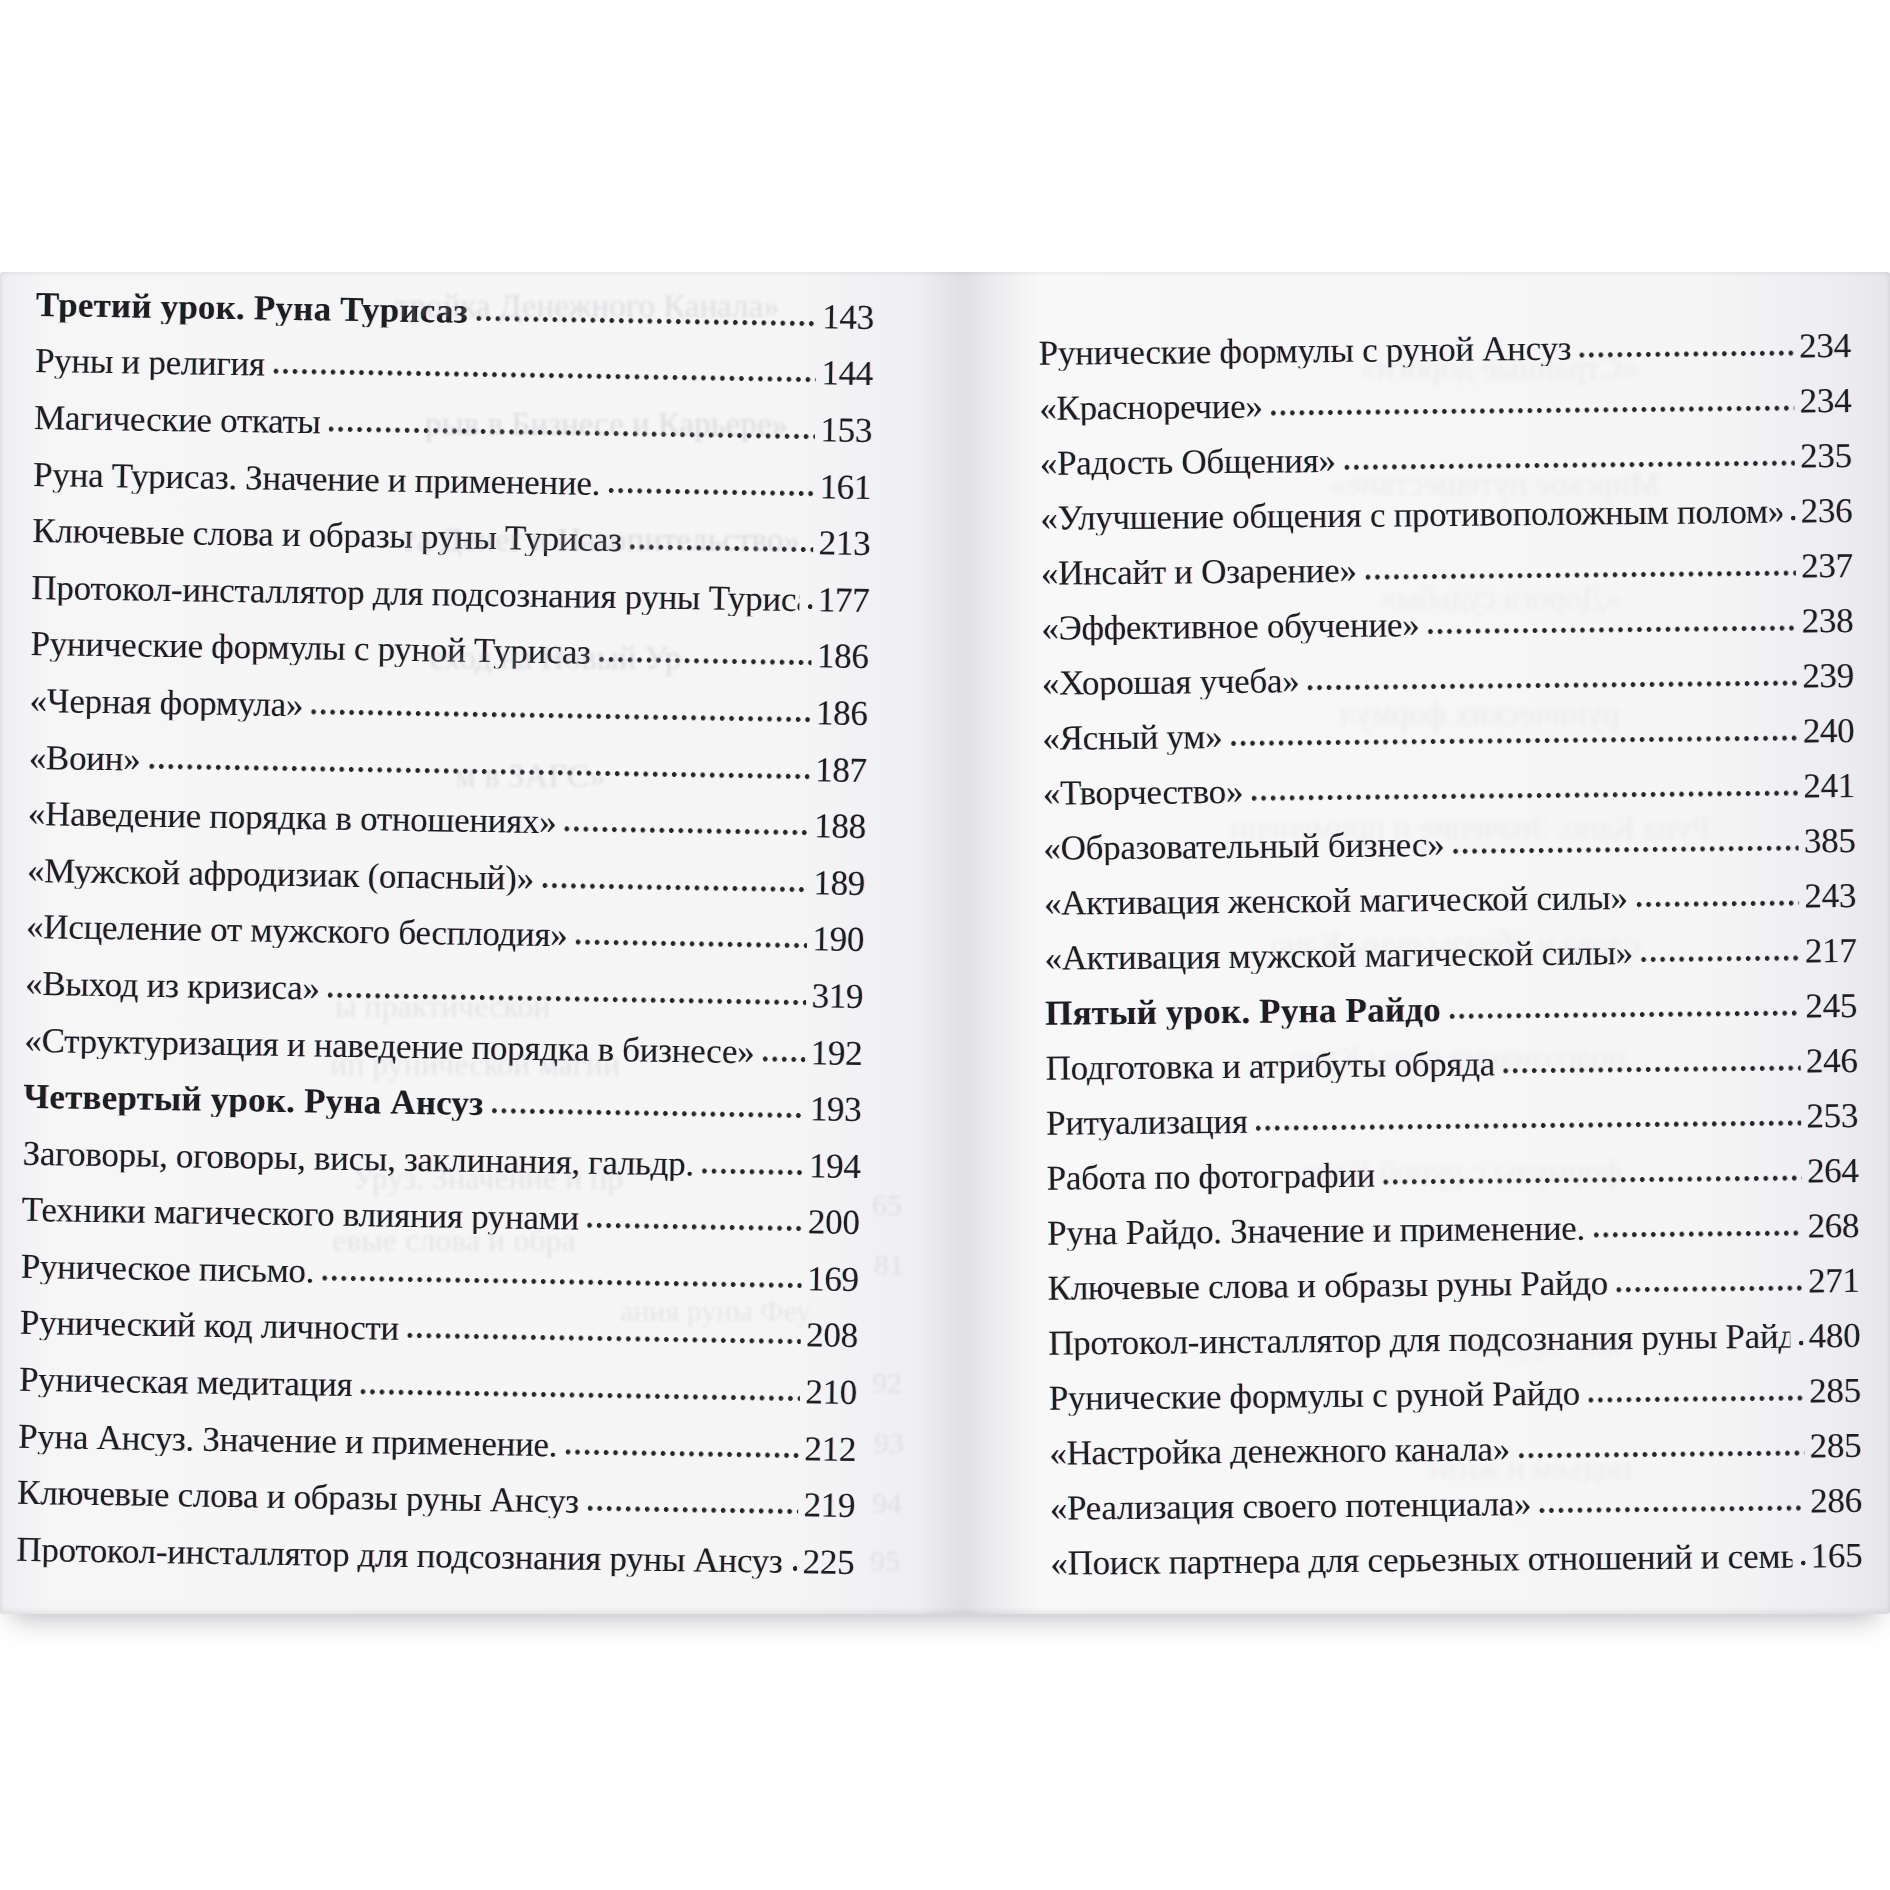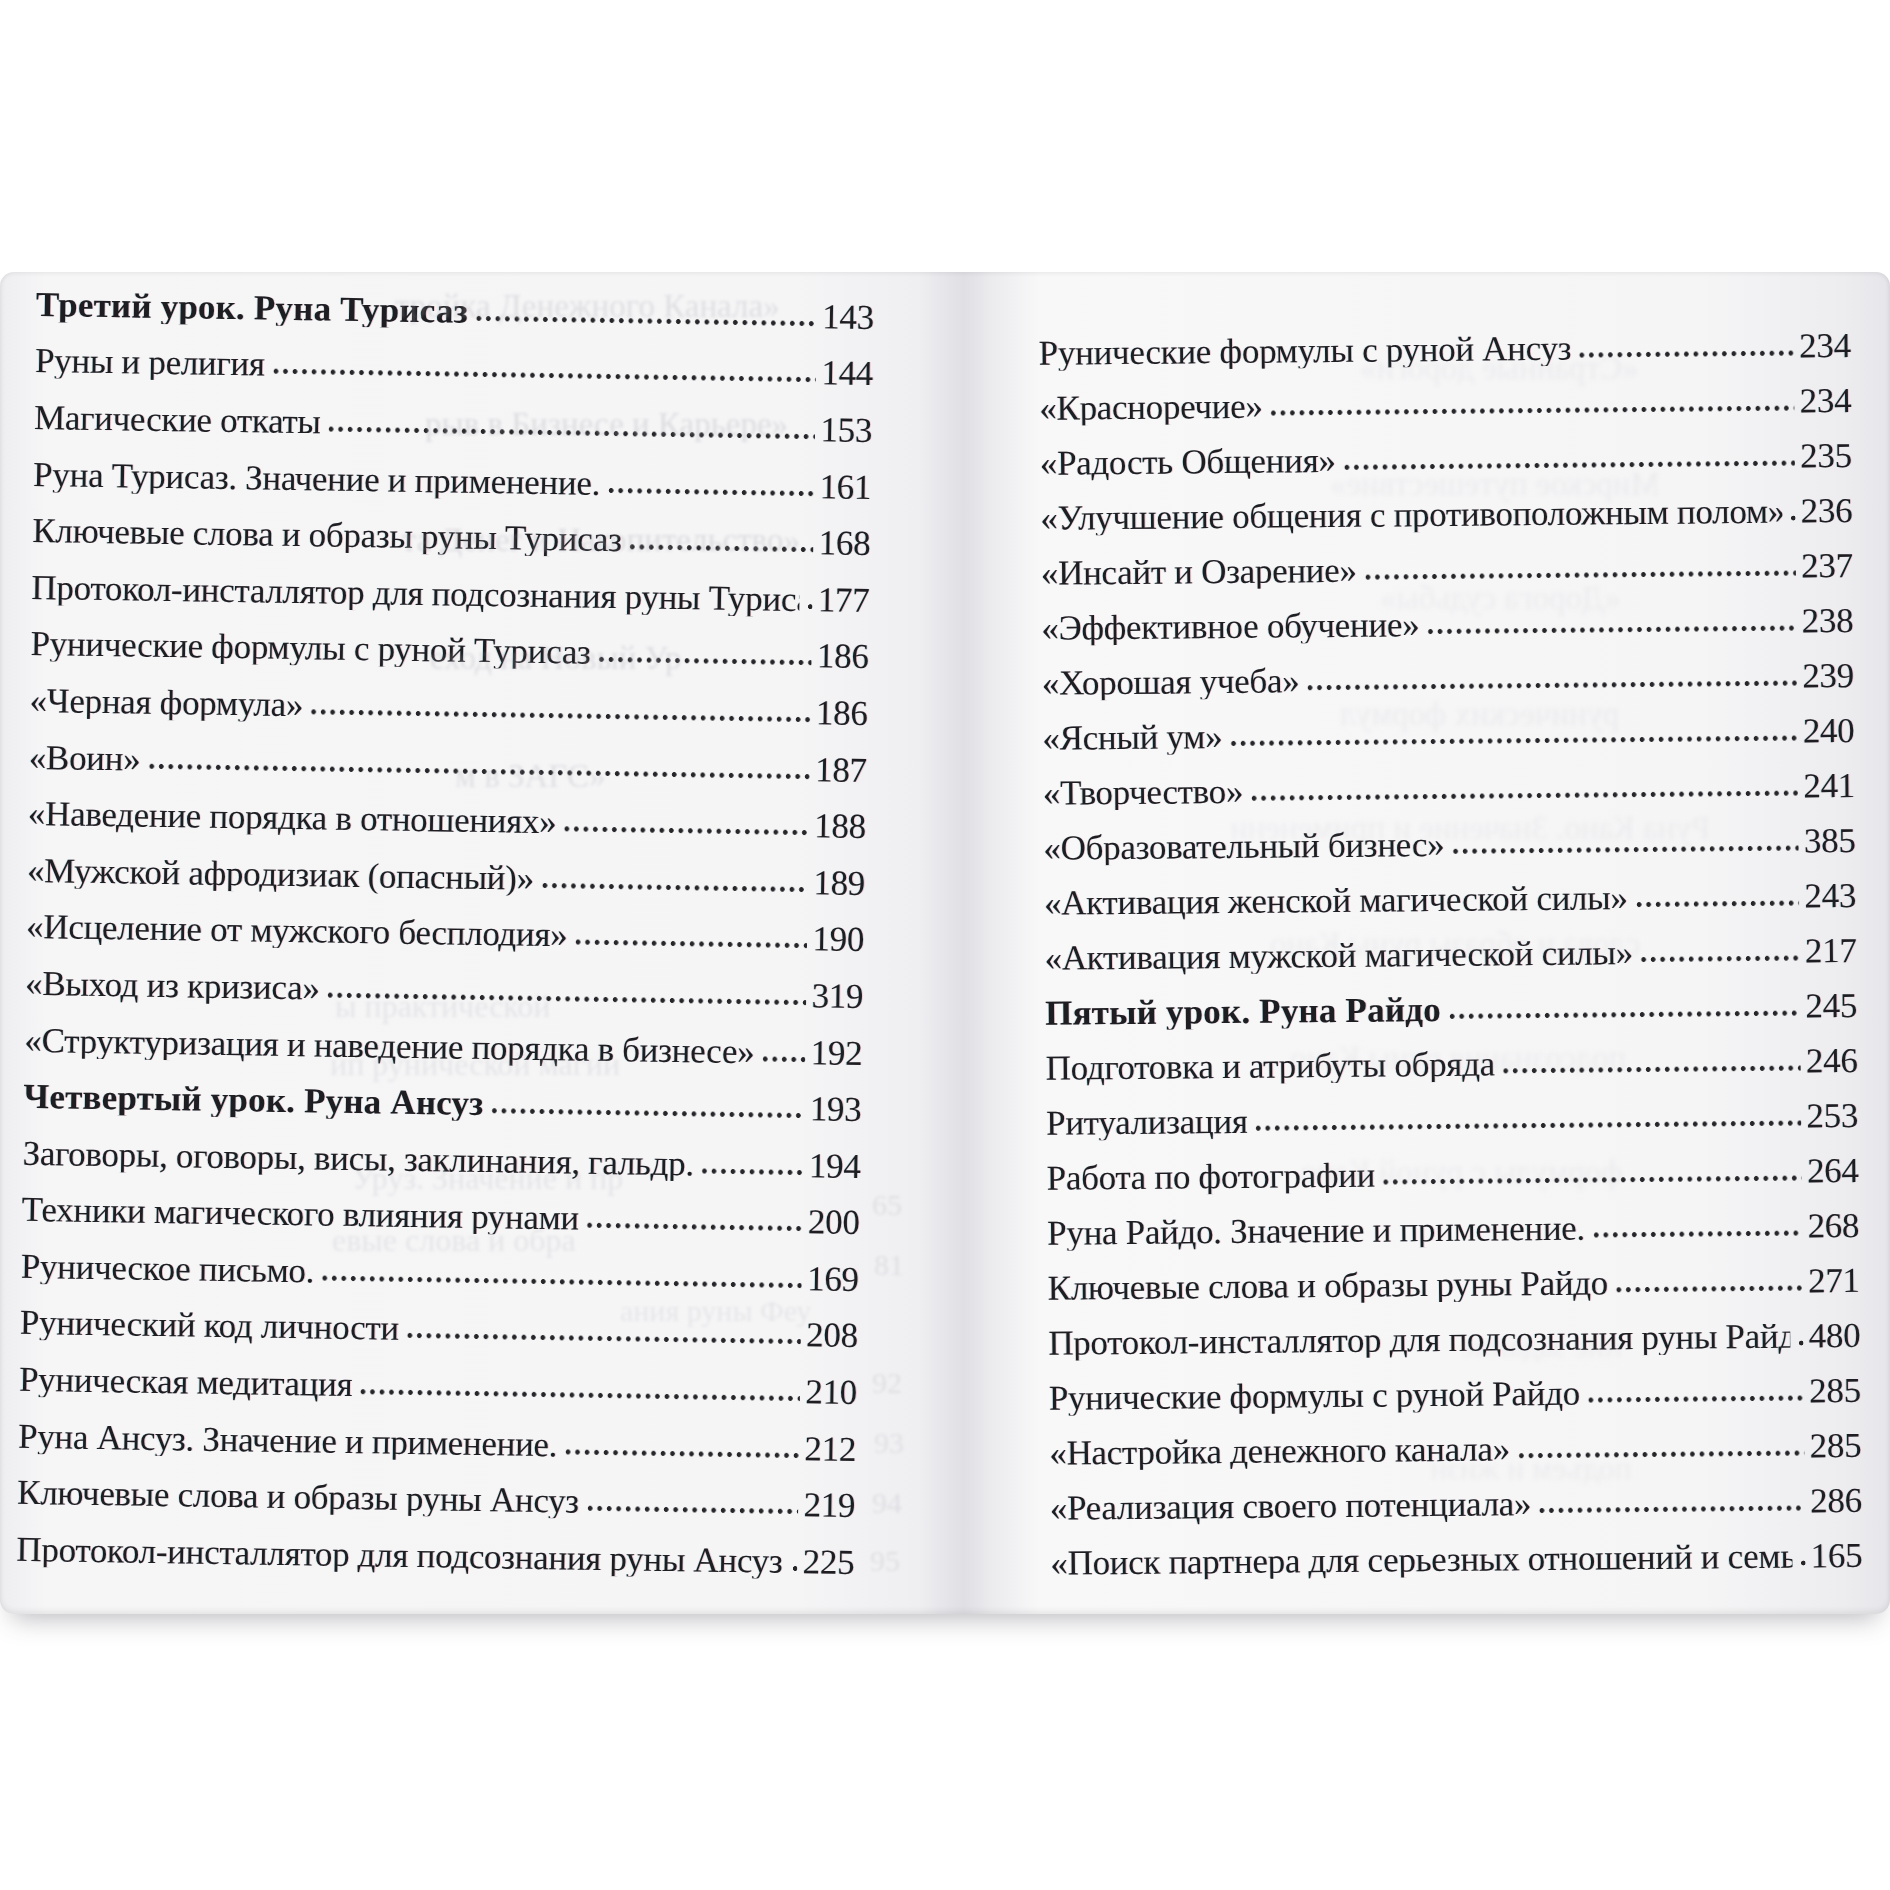"Третий урок. Руна Турисаз" .spread { border-radius: 14px -> 3px }
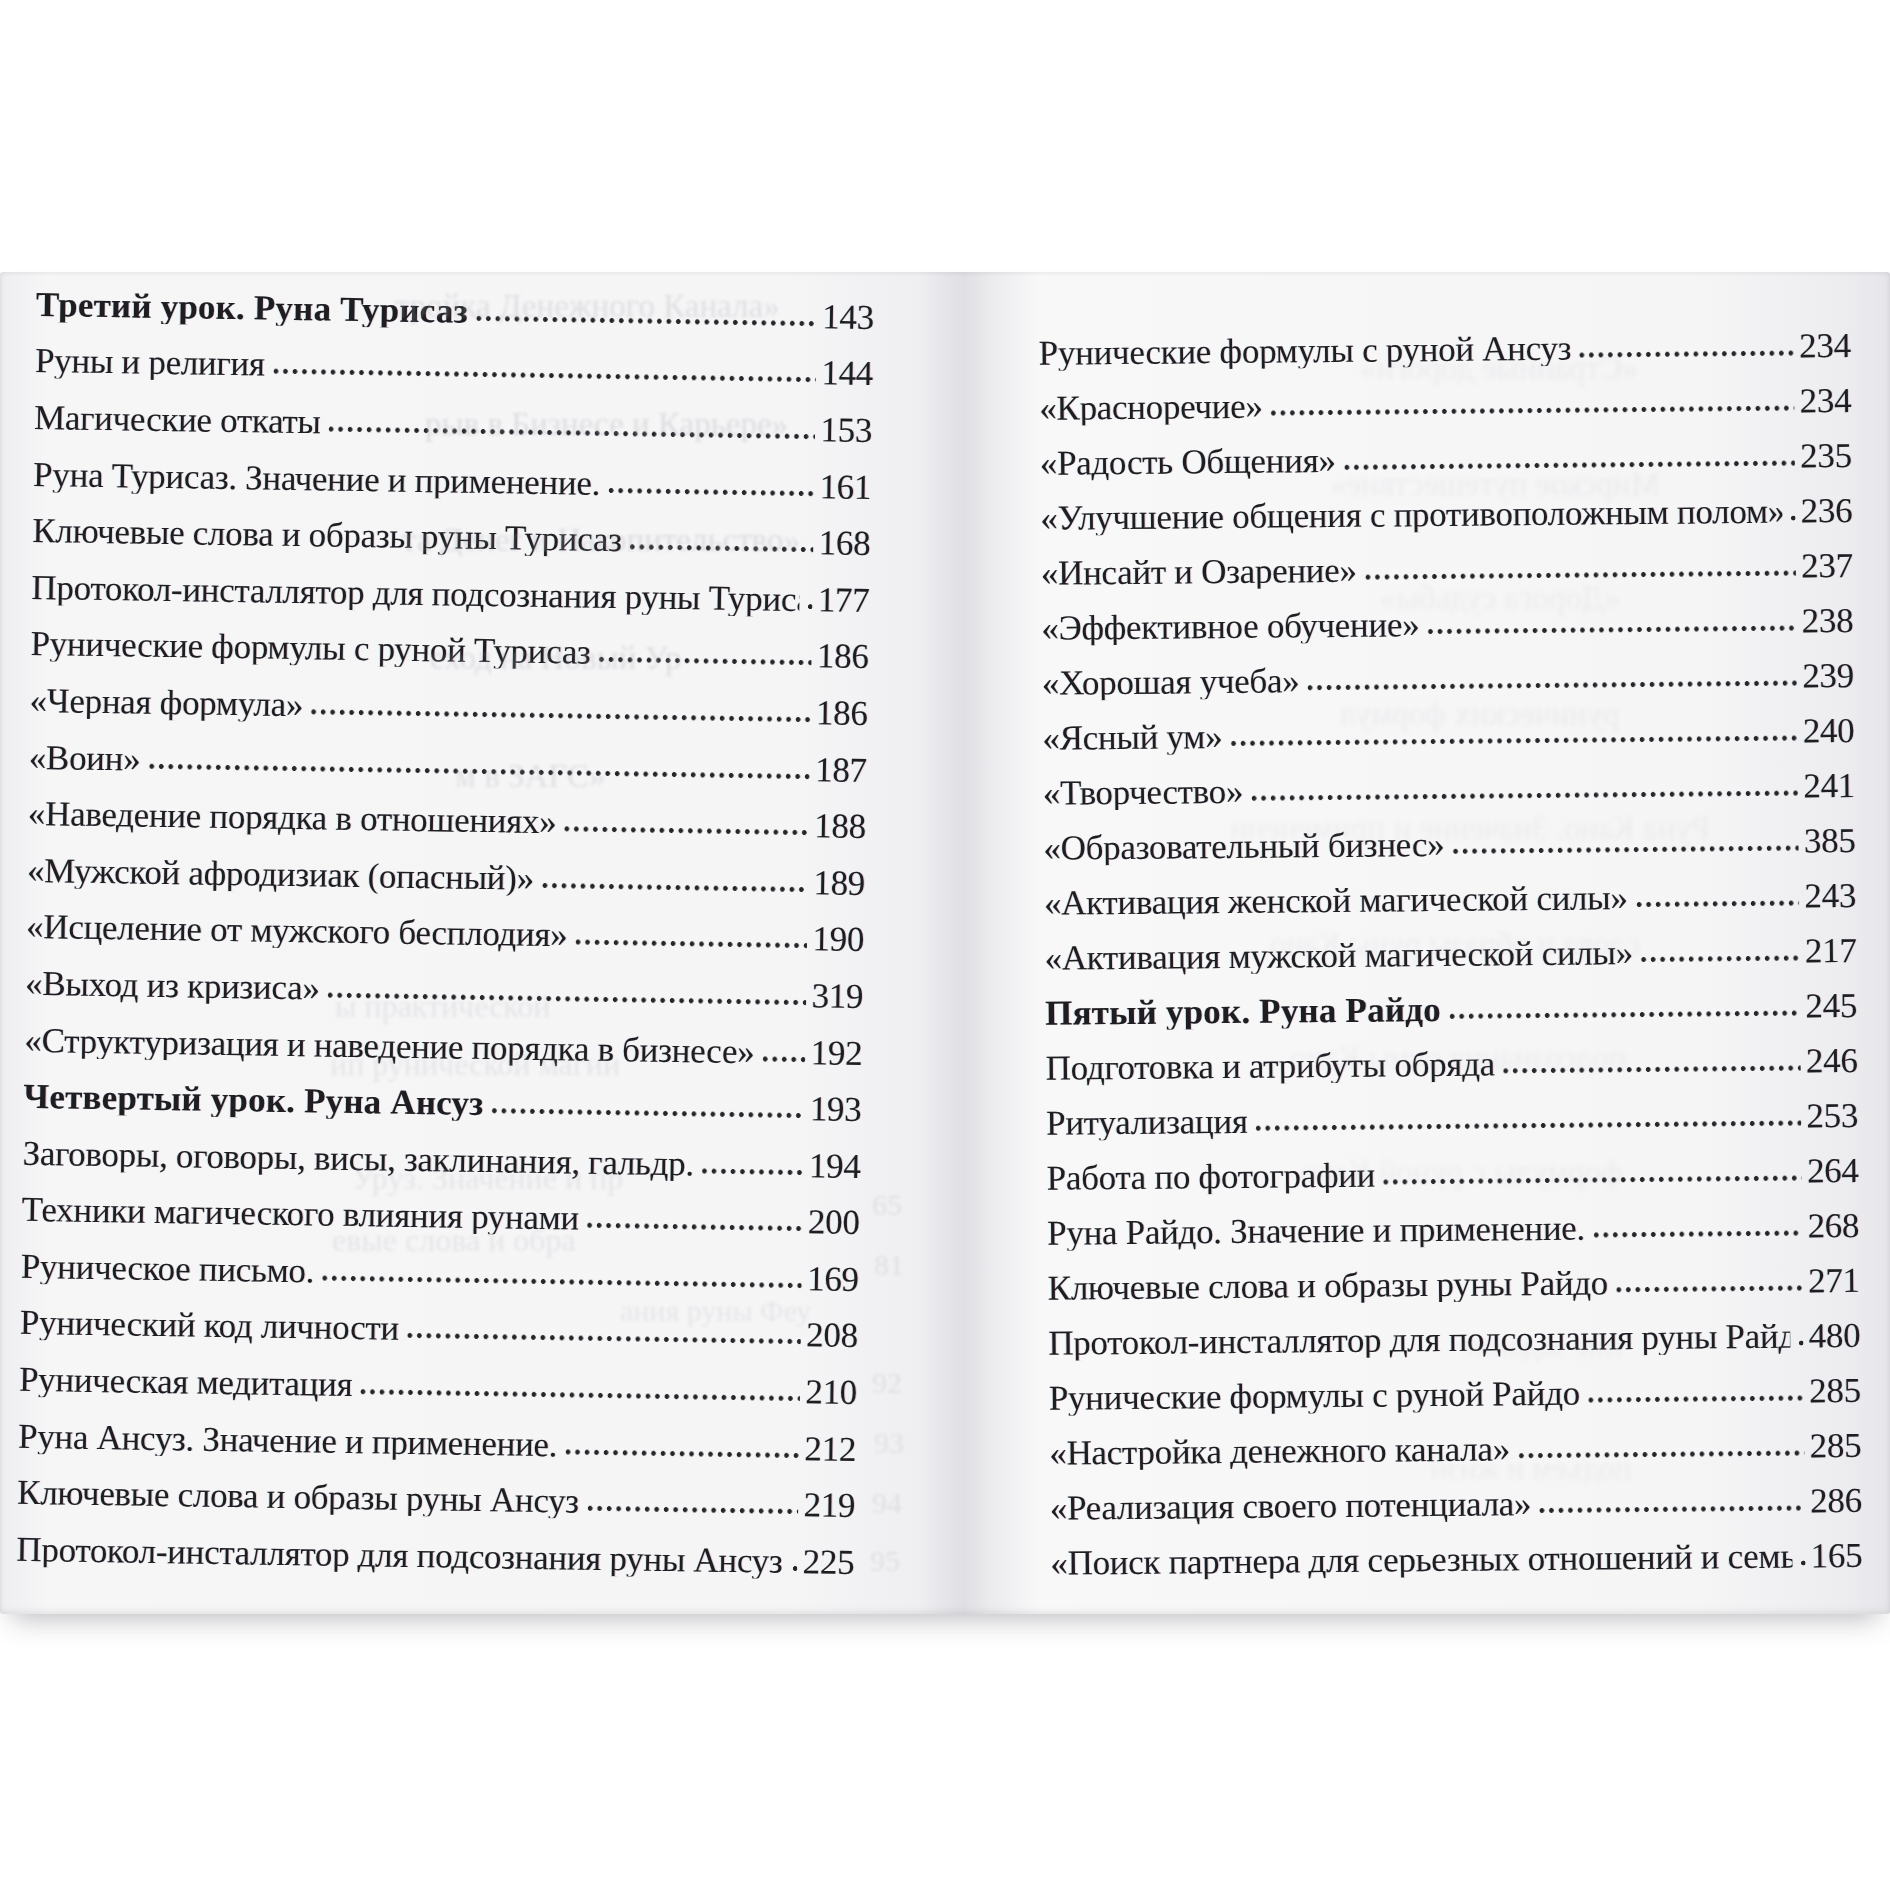"168" span.num { text: 168 -> 213 }
